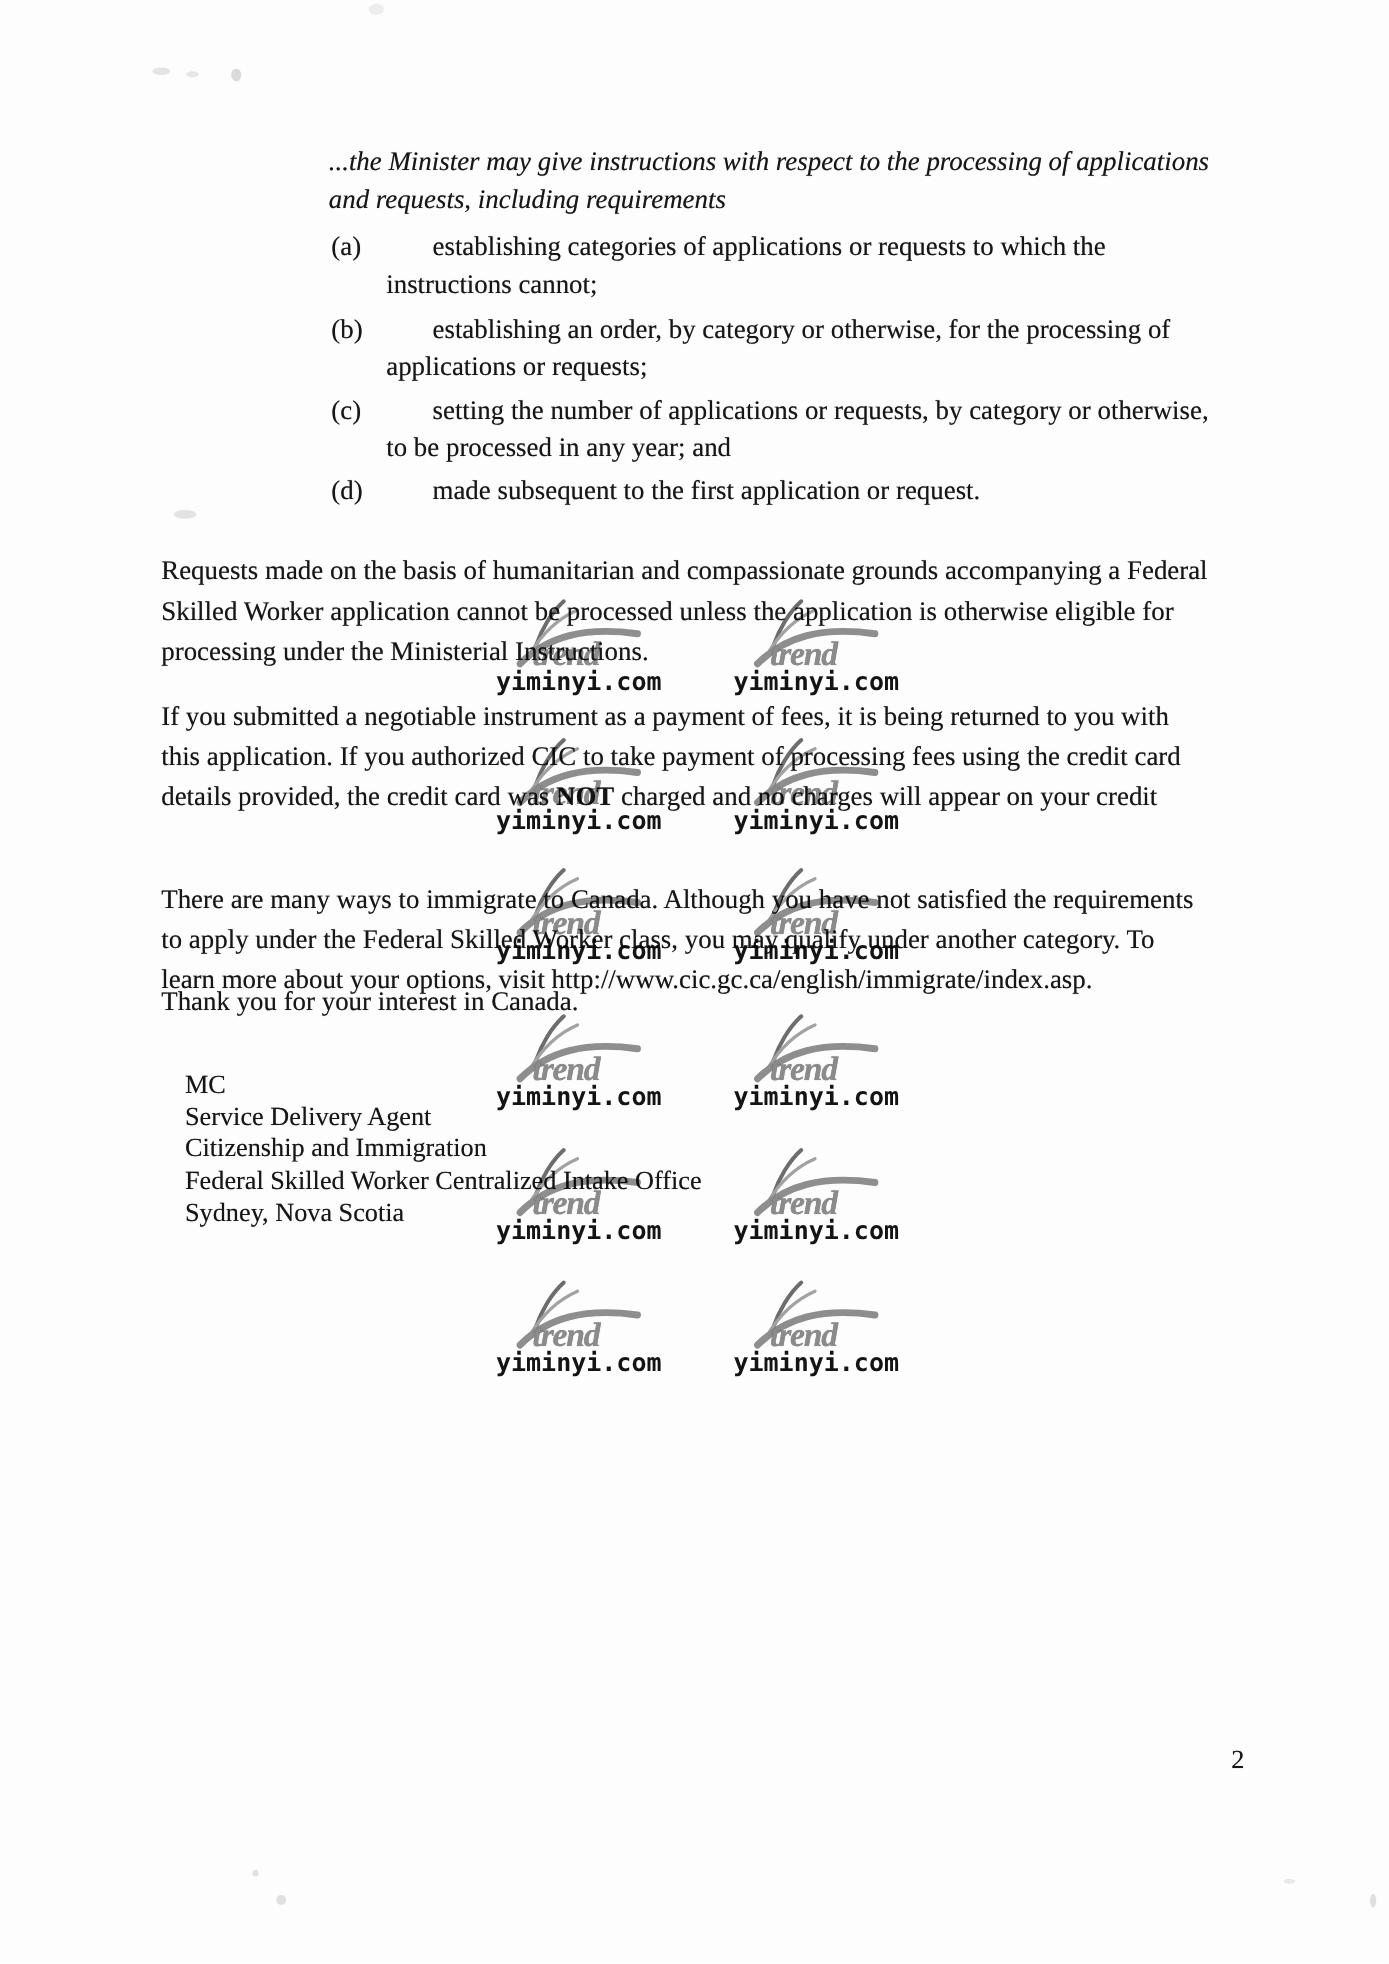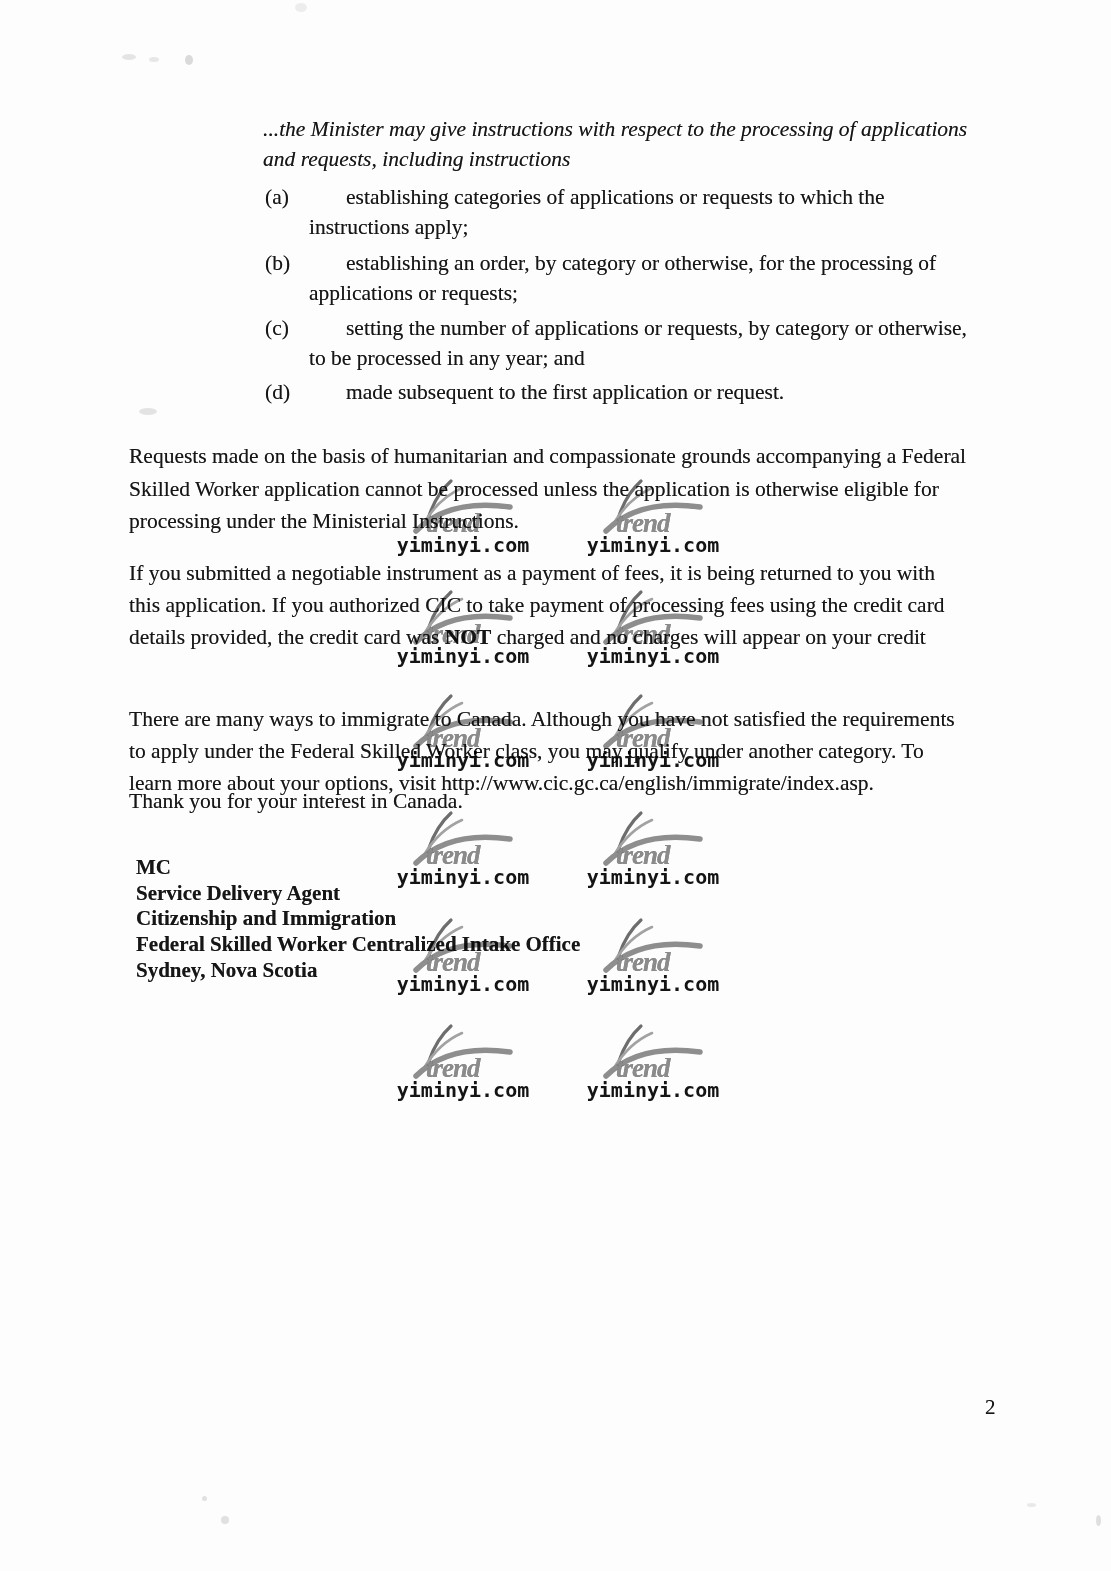"and requests, including instructions" div.tline { text: instructions -> requirements }
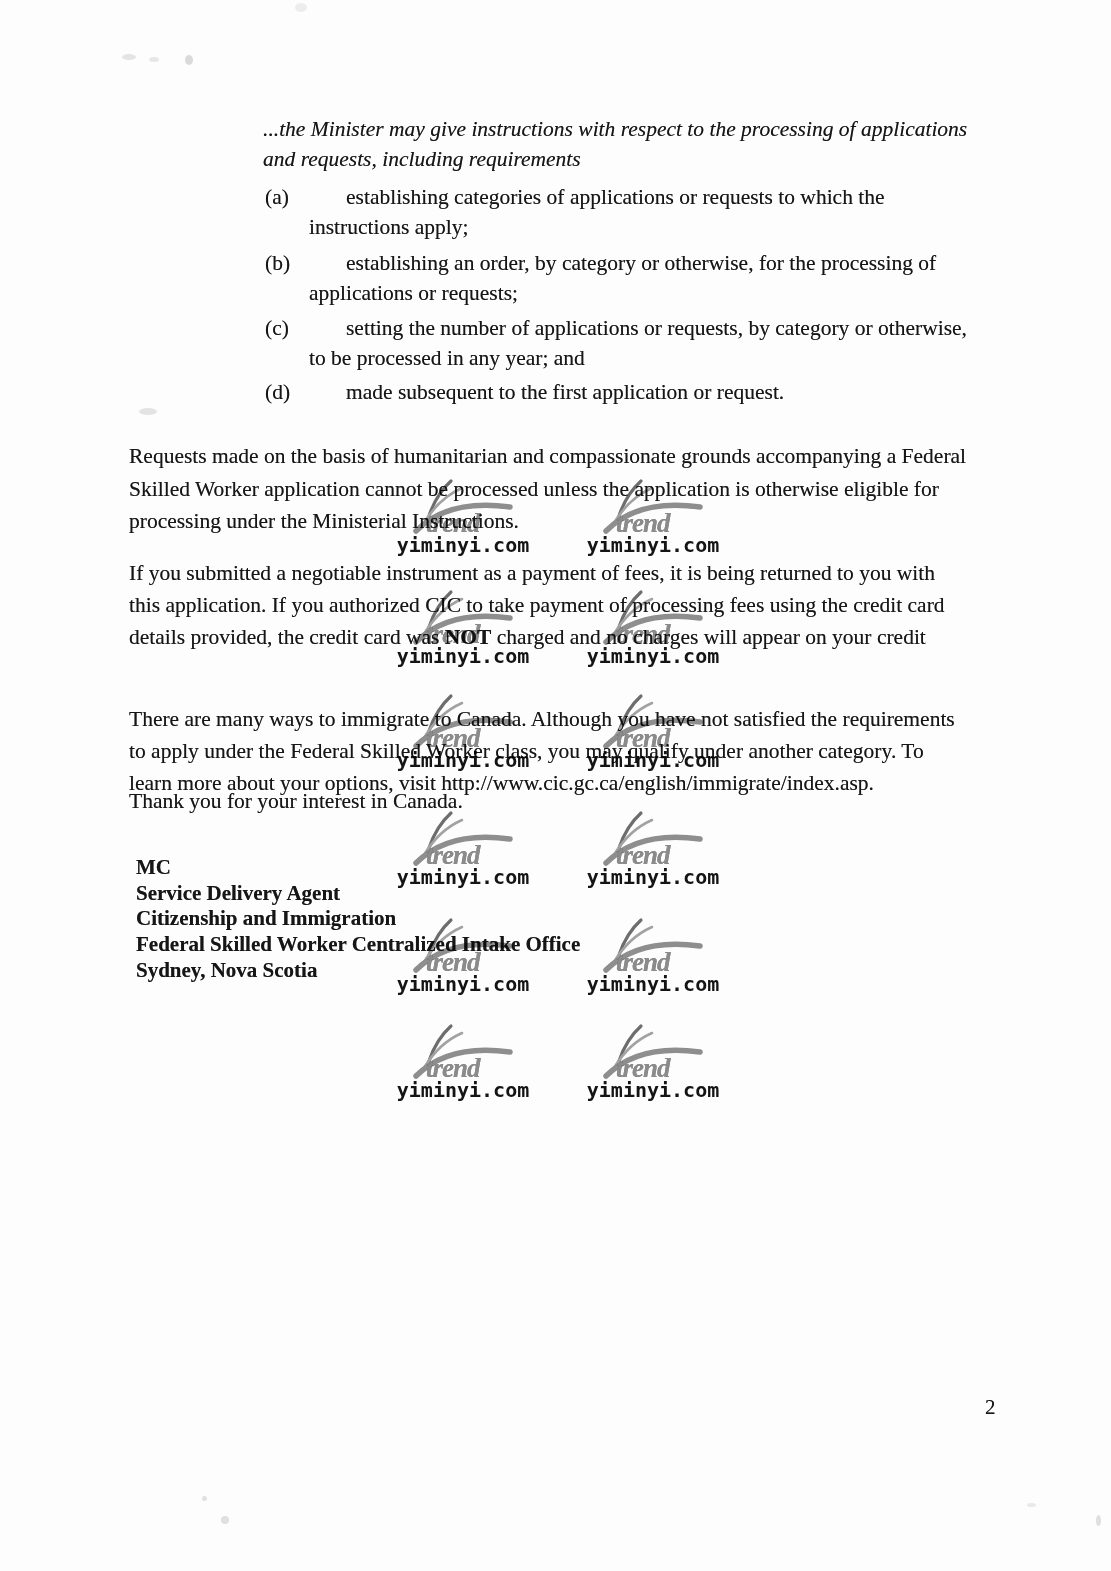"instructions apply;" div.tline { text: apply -> cannot }
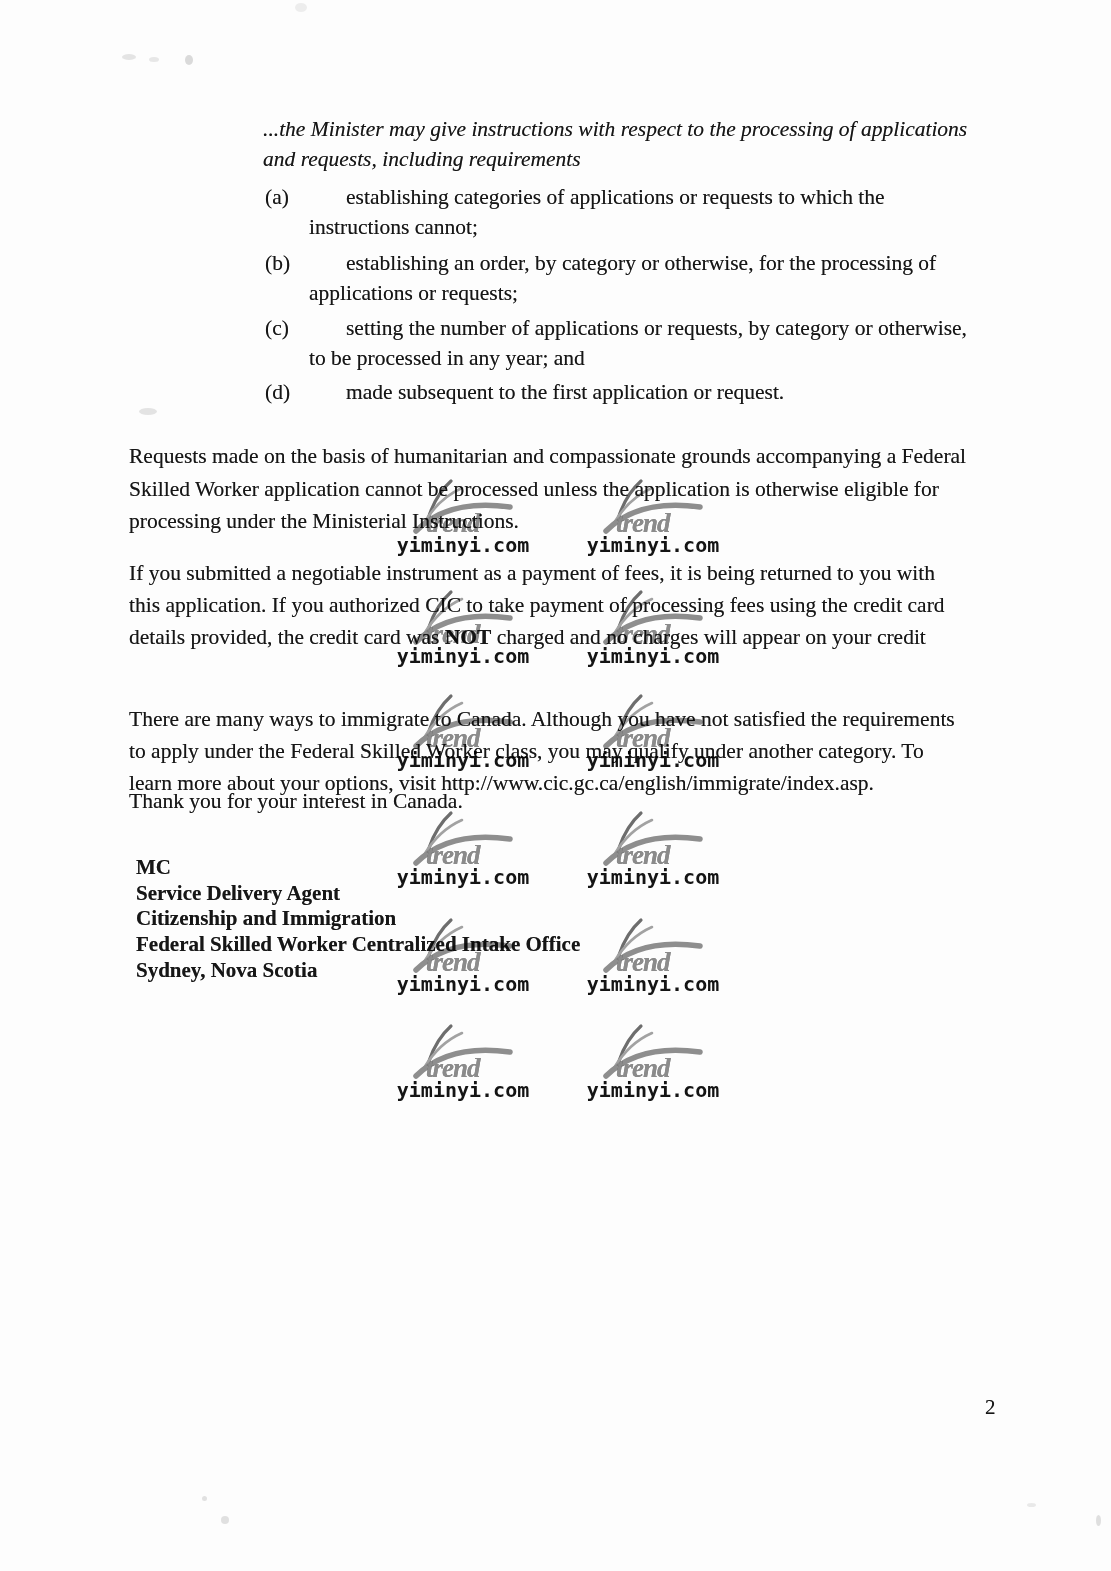"MC" .signature { font-weight: bold -> normal; left: 136px -> 148px }
